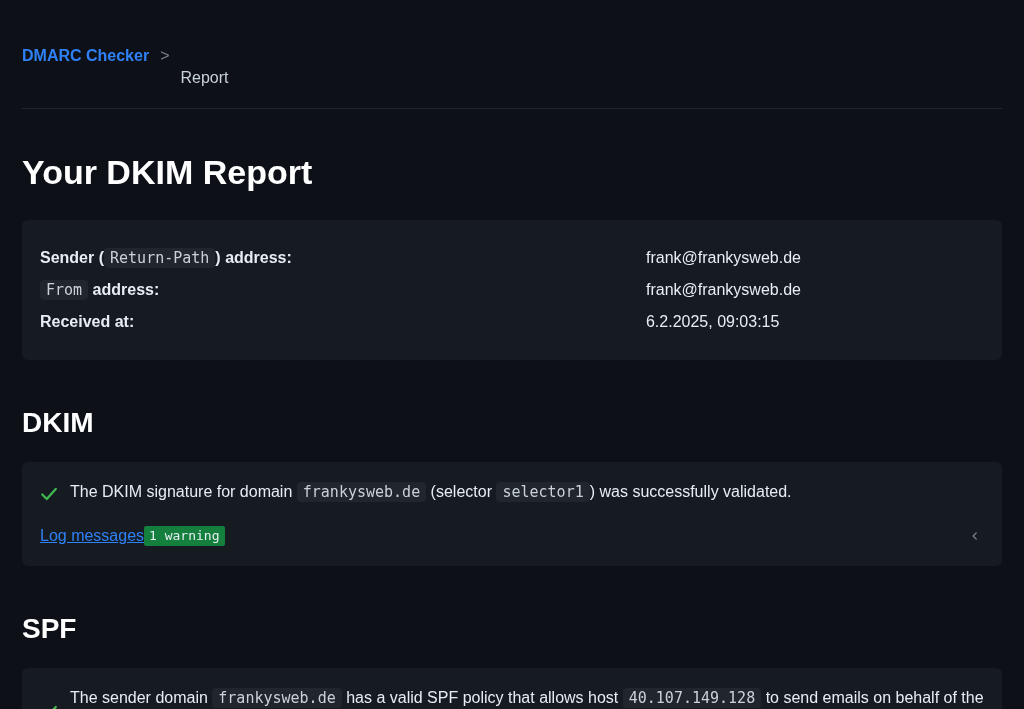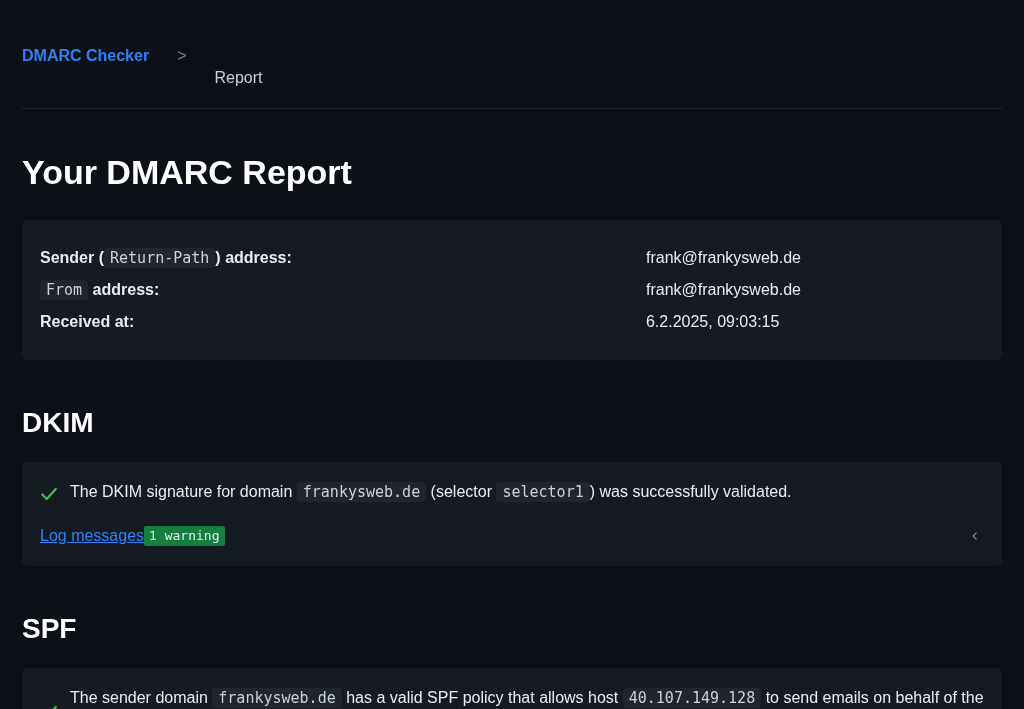"DMARC Checker" .breadcrumb { gap: 28px -> 11px }
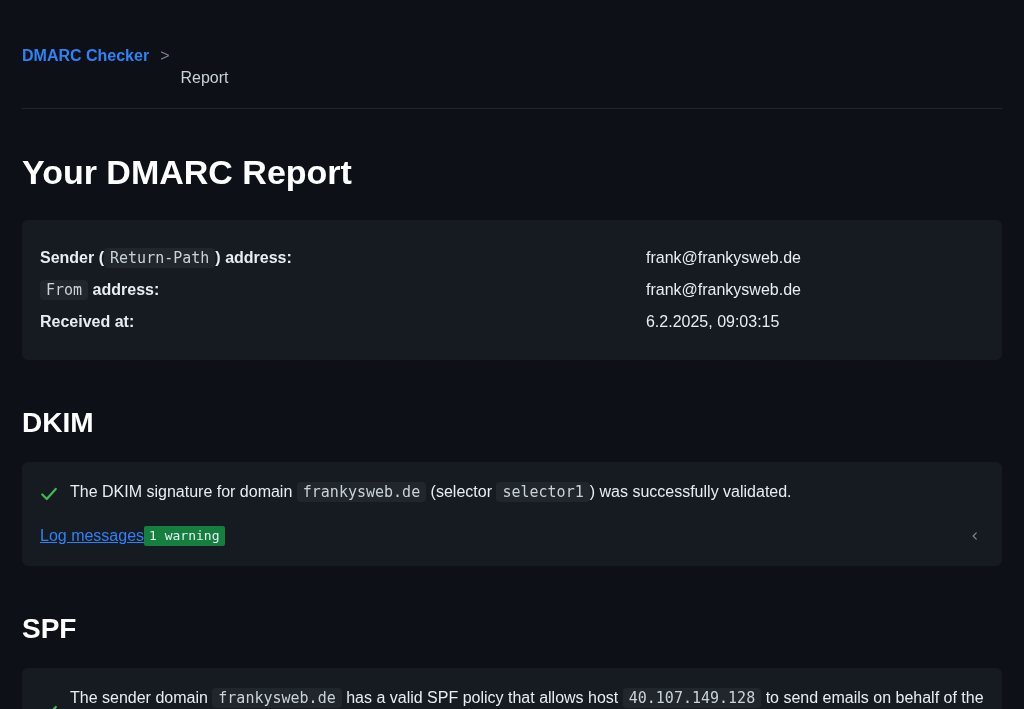"Your DMARC Report" h1.page-title { text: DMARC -> DKIM }
